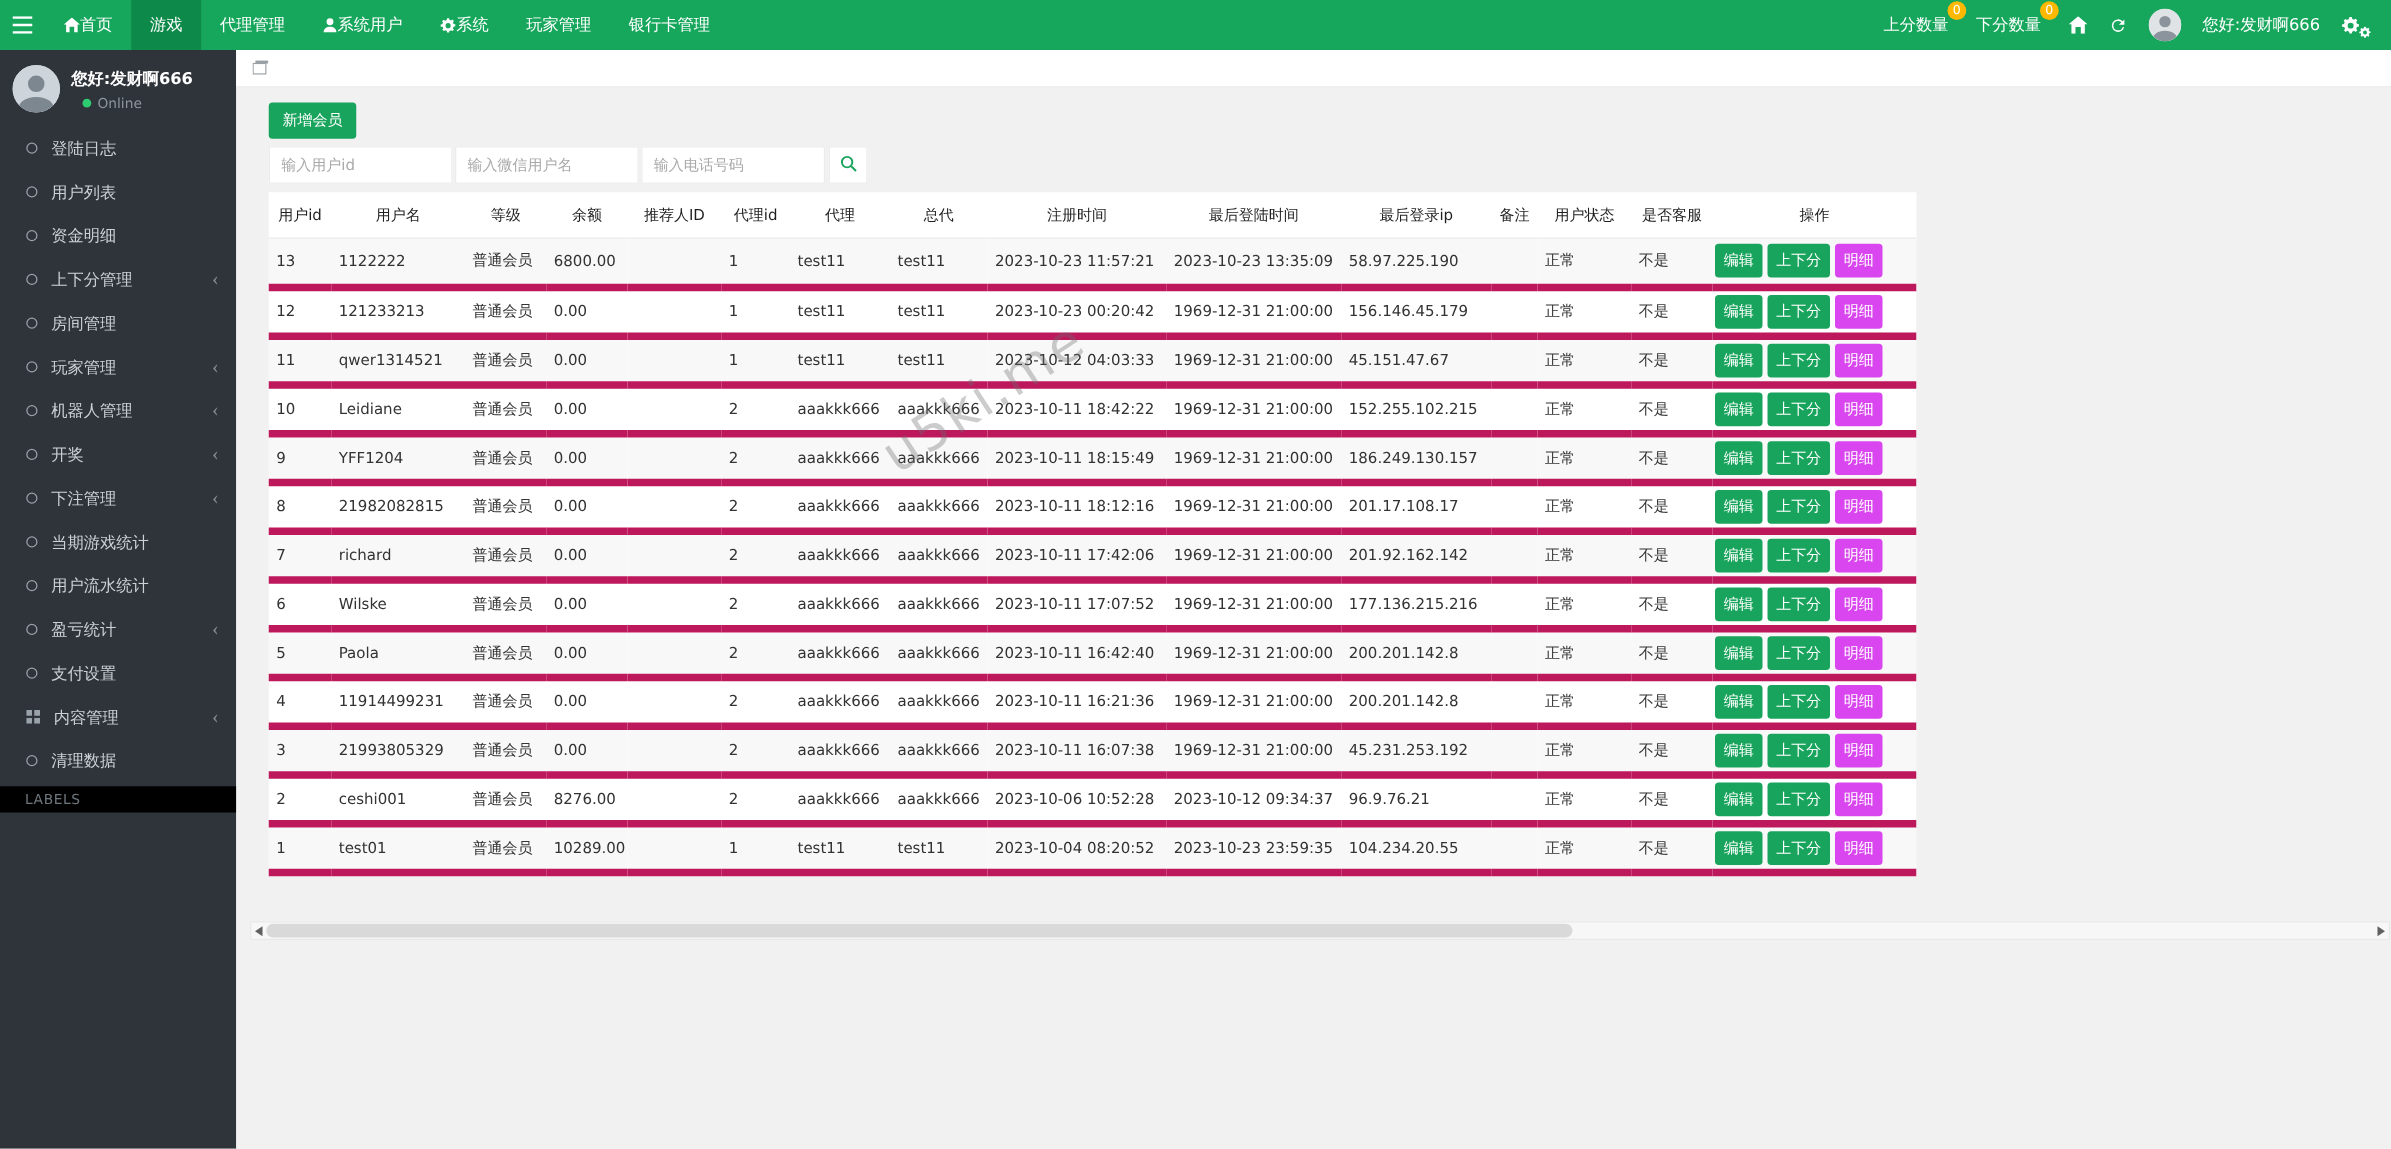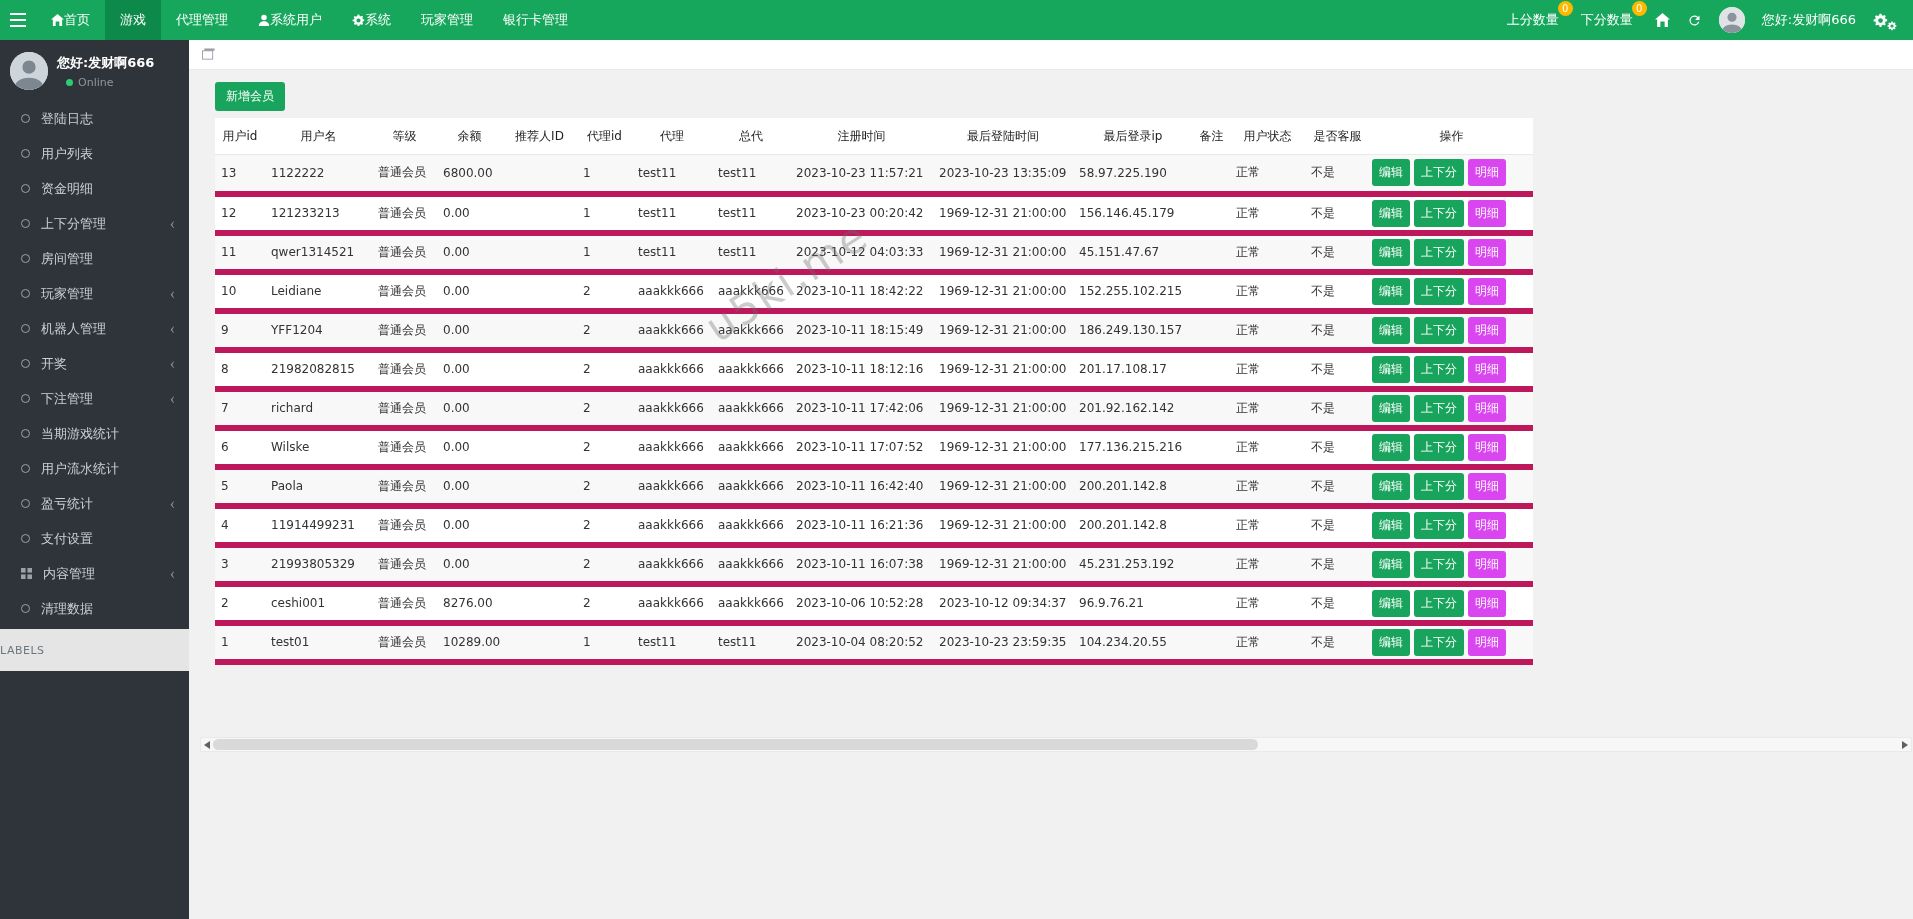"输入用户id" div.search-row { html: none -> <div> <input> <input> <input> <button> <span> <svg> <circle></circle> <line></line> </svg> </span> </button> </div> }
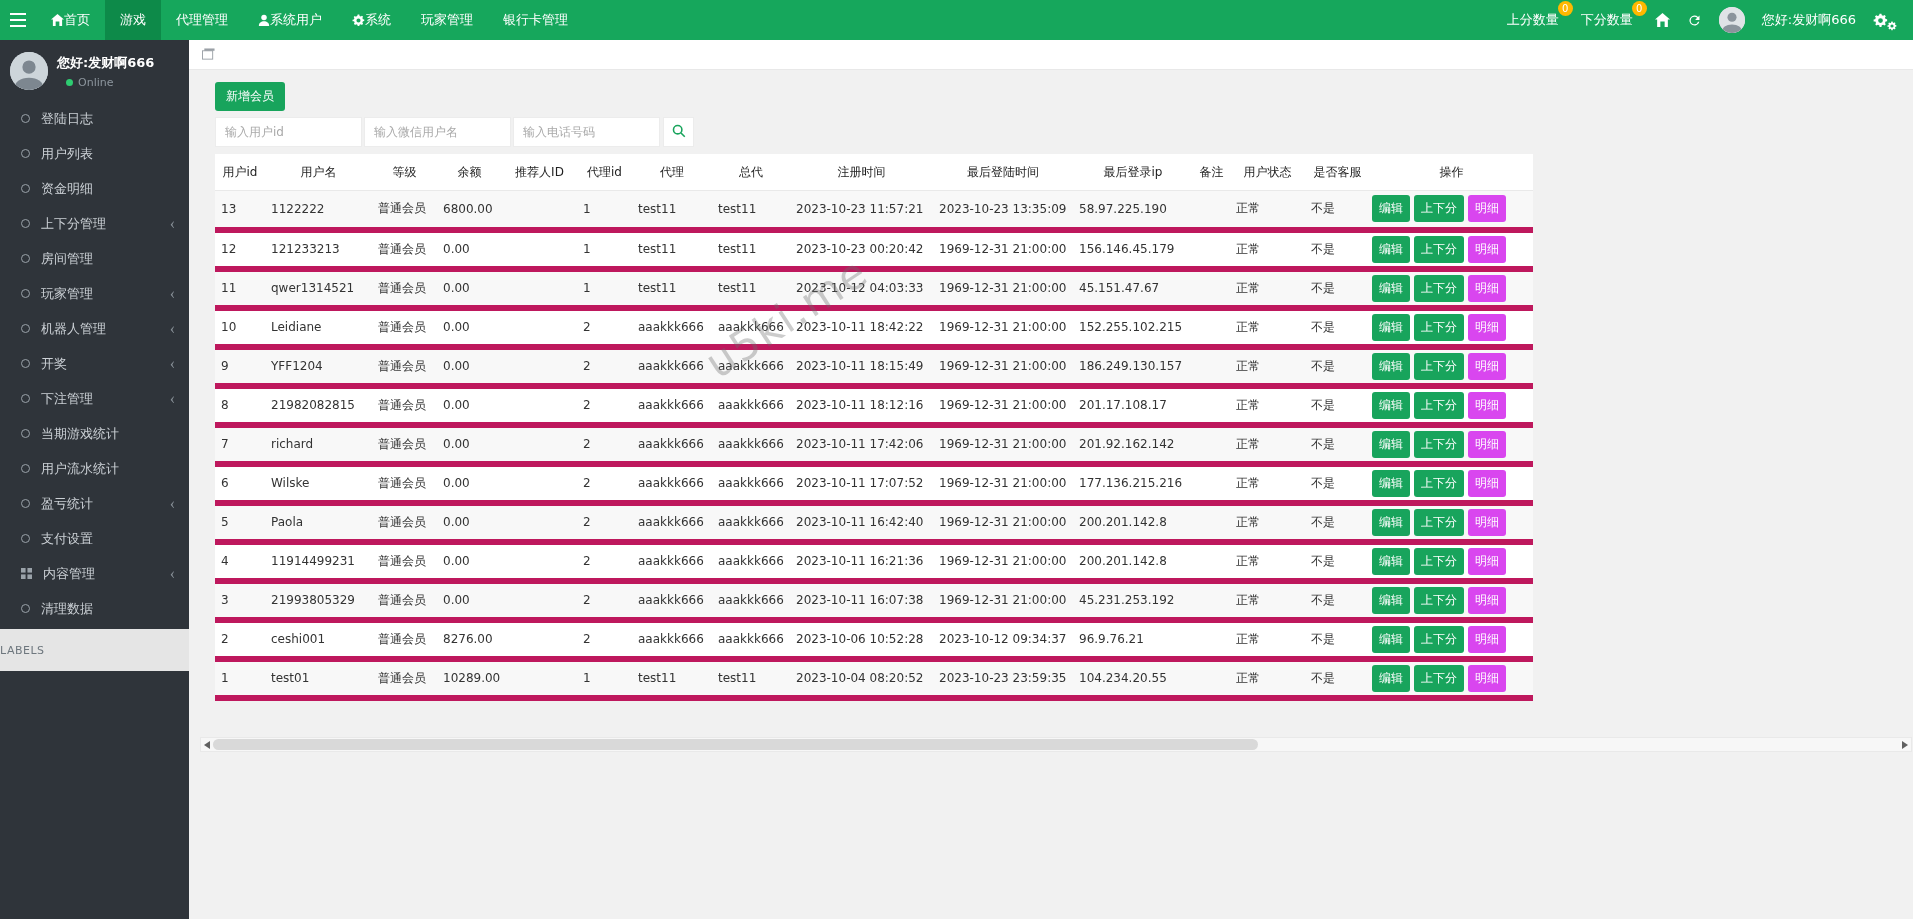"LABELS" .side-labels { background: #e5e5e5 -> #000000; height: 42px -> 21px; padding-left: none -> 20px }
